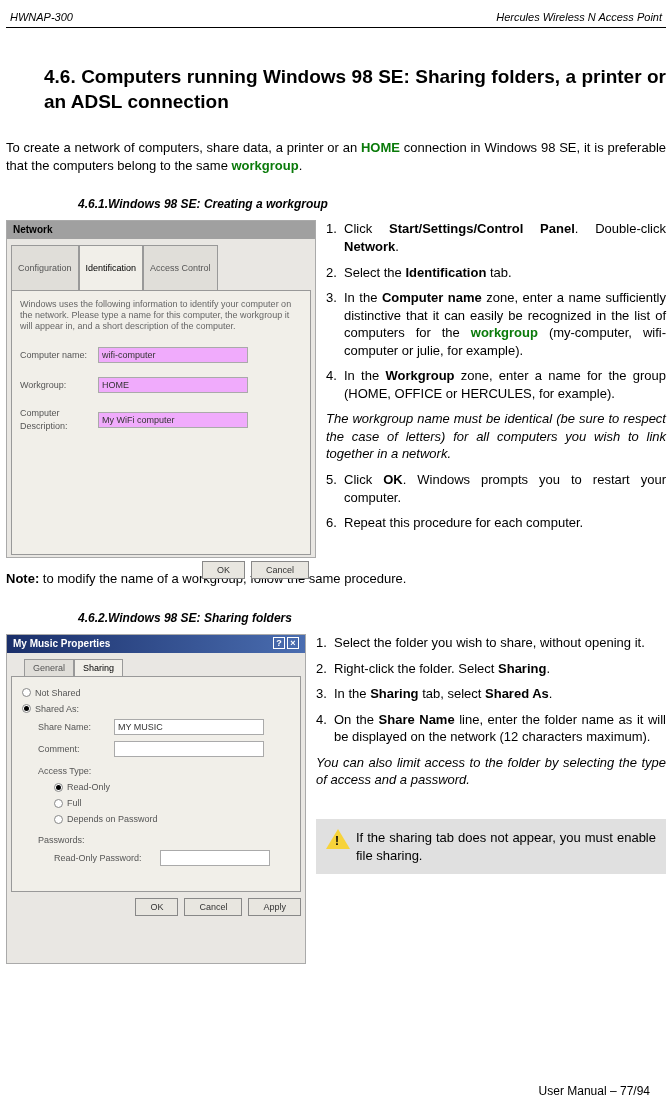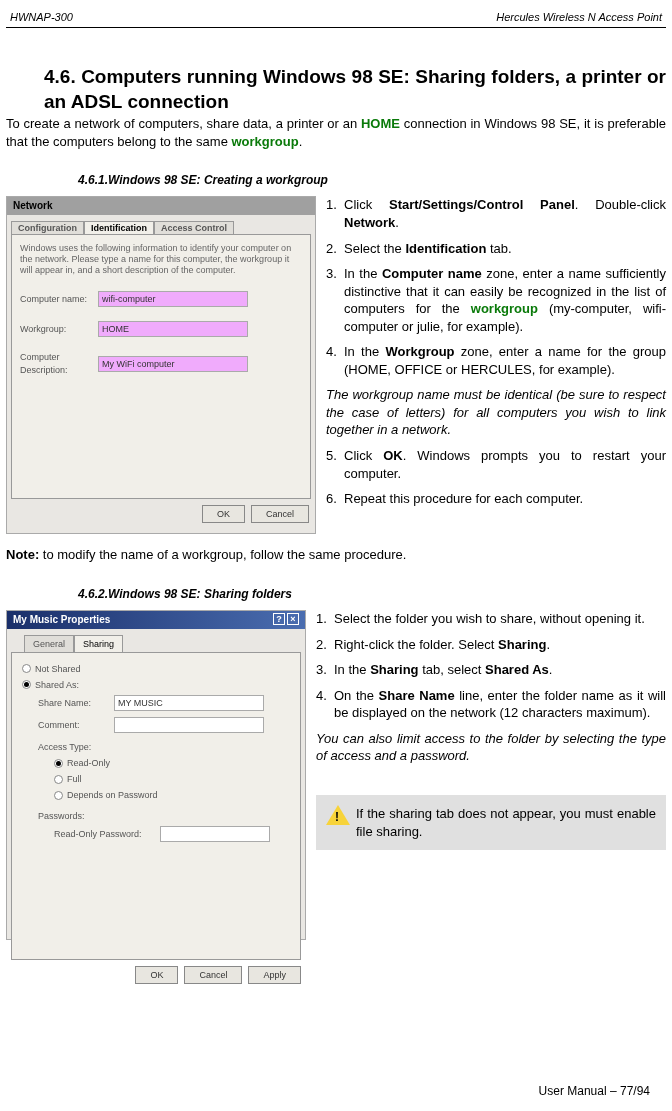"4.6. Computers running Windows 98" .section-heading { margin-bottom: 0 -> 24px }
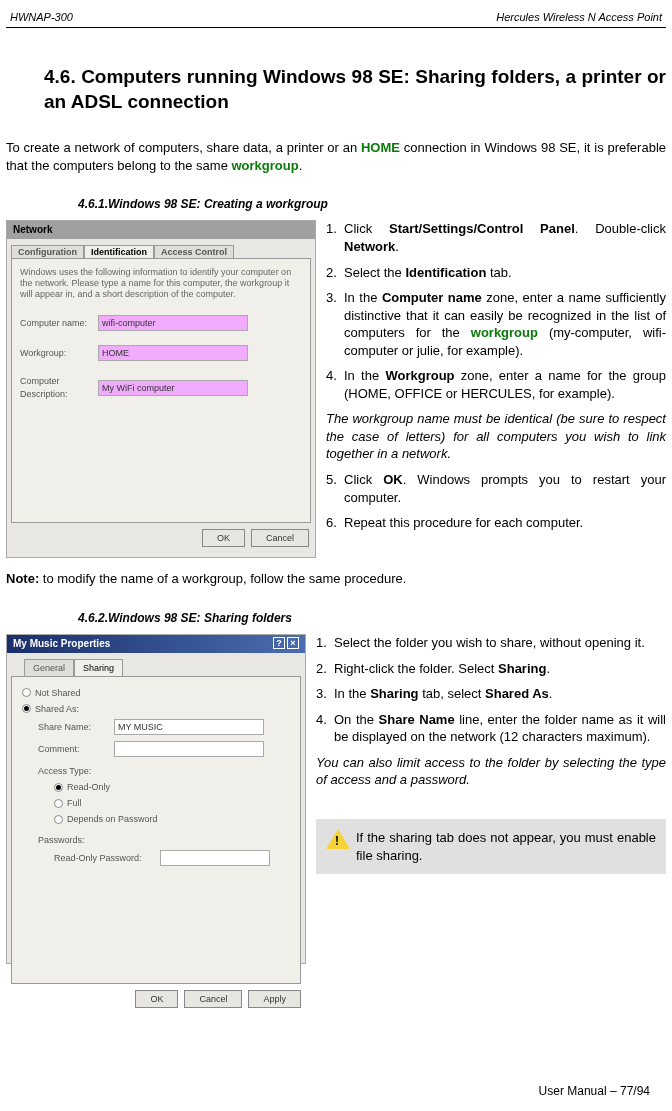"Configuration" .dialog-network .tab { font-weight: bold -> none; padding: 0 6px -> 16px 6px }
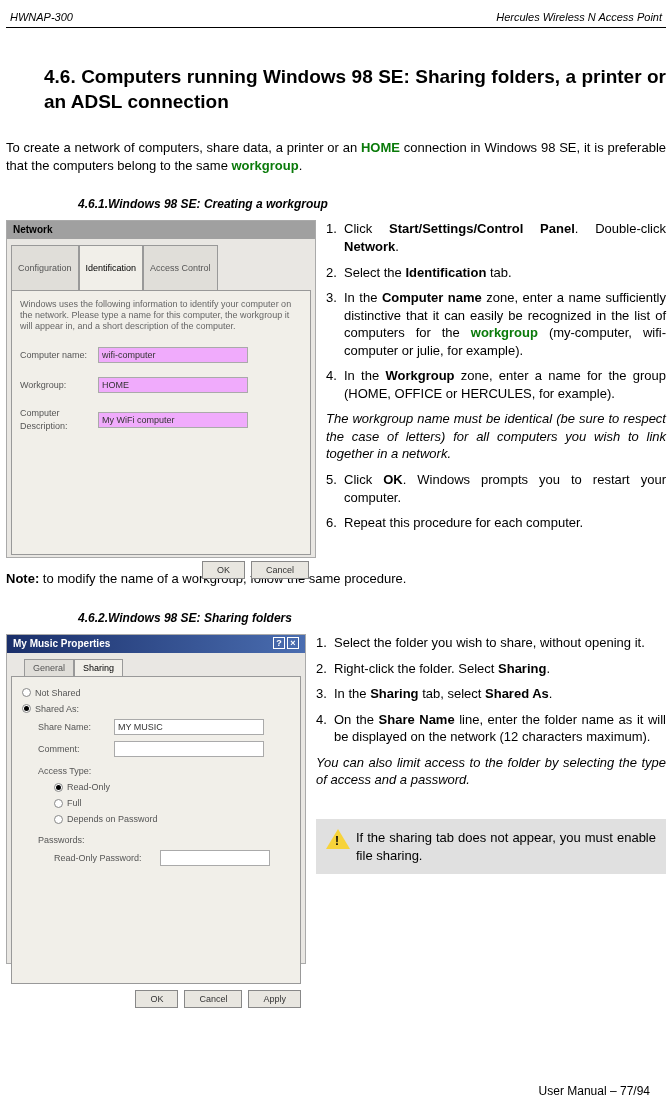"Not Shared" .dialog-props .panel { height: 308px -> 216px }
